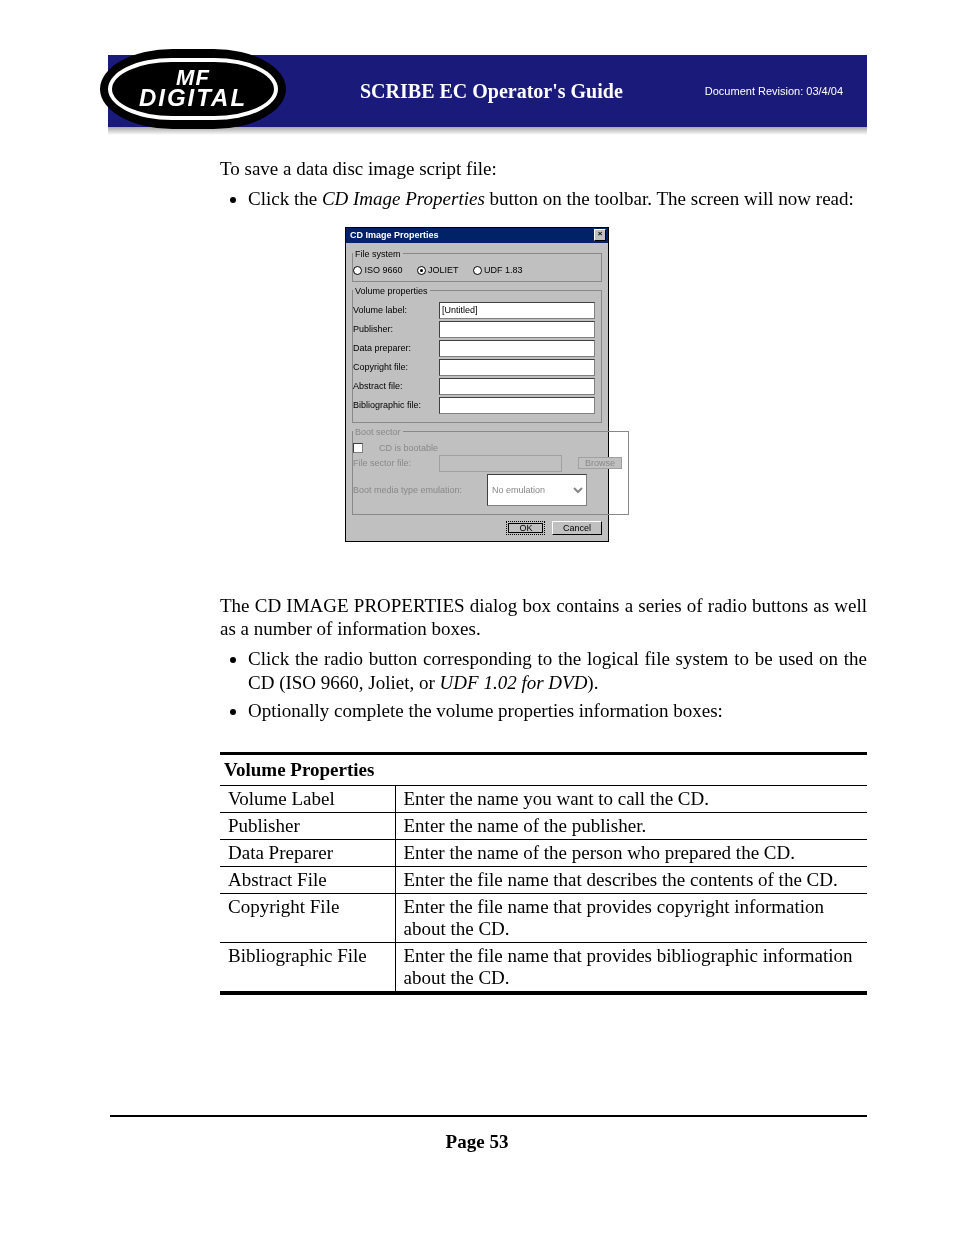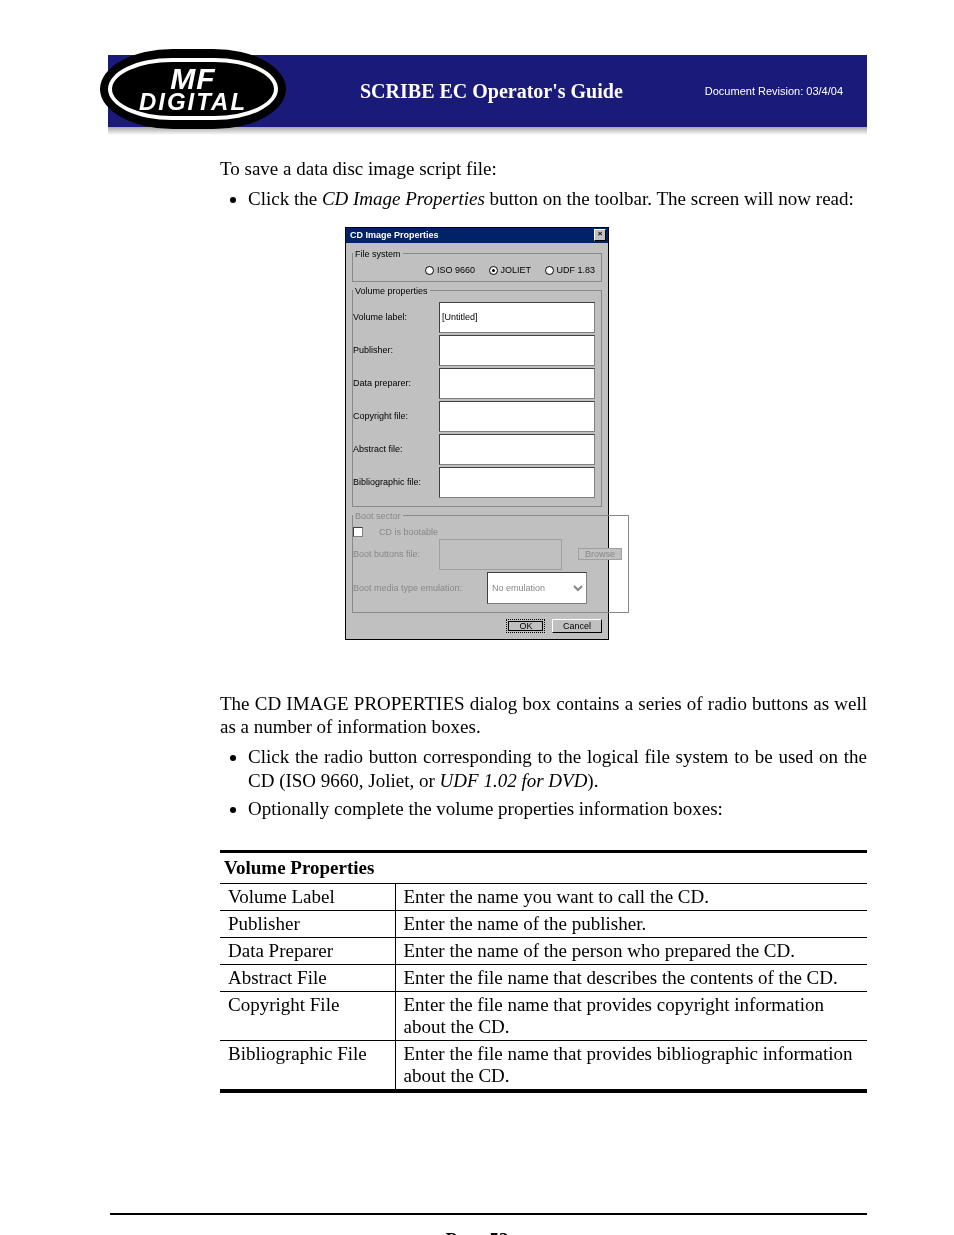"MF" .logo-line1 { font-size: 30px -> 22px }
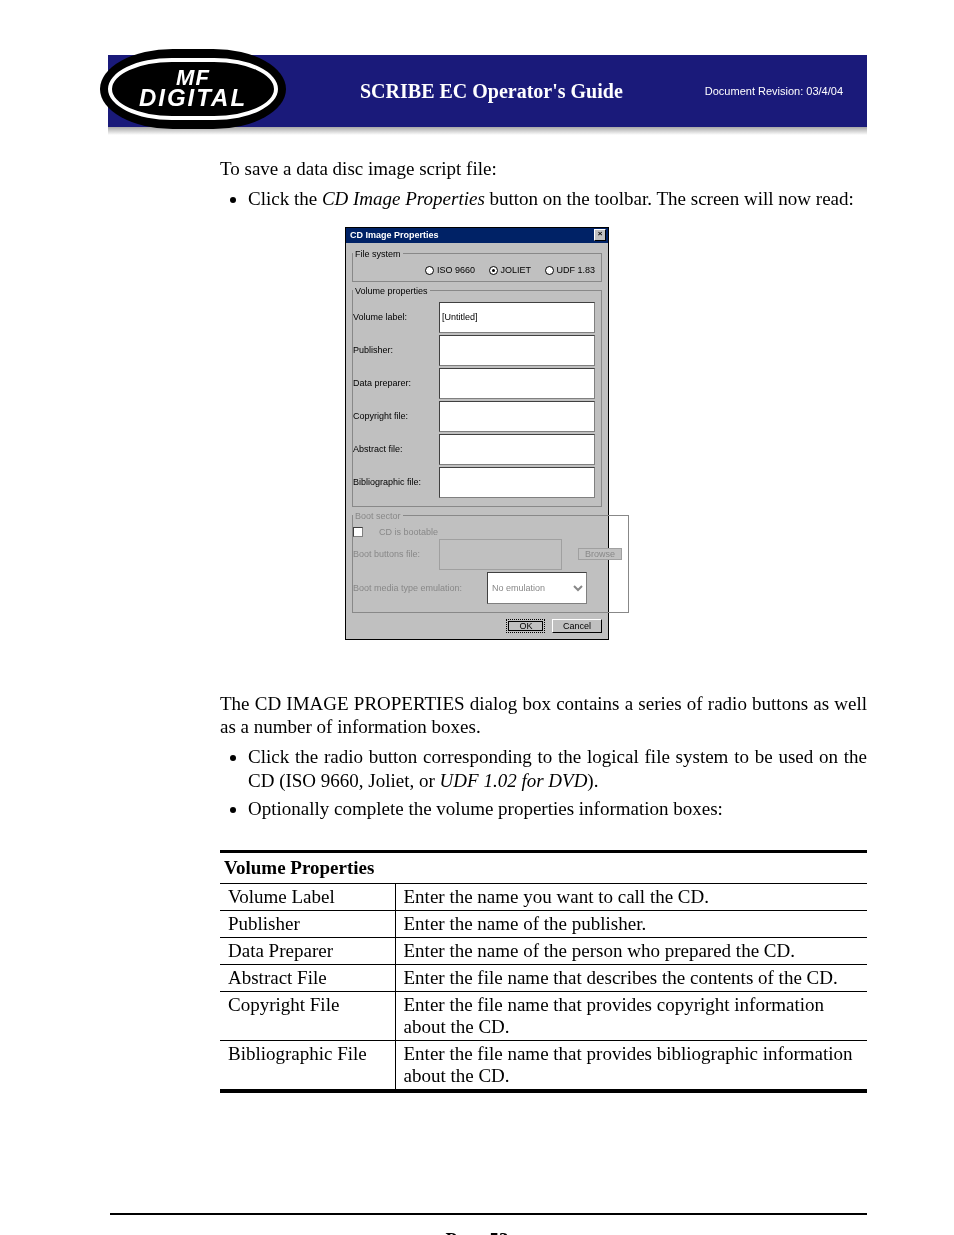"ISO 9660" .fs-row { justify-content: flex-end -> none }
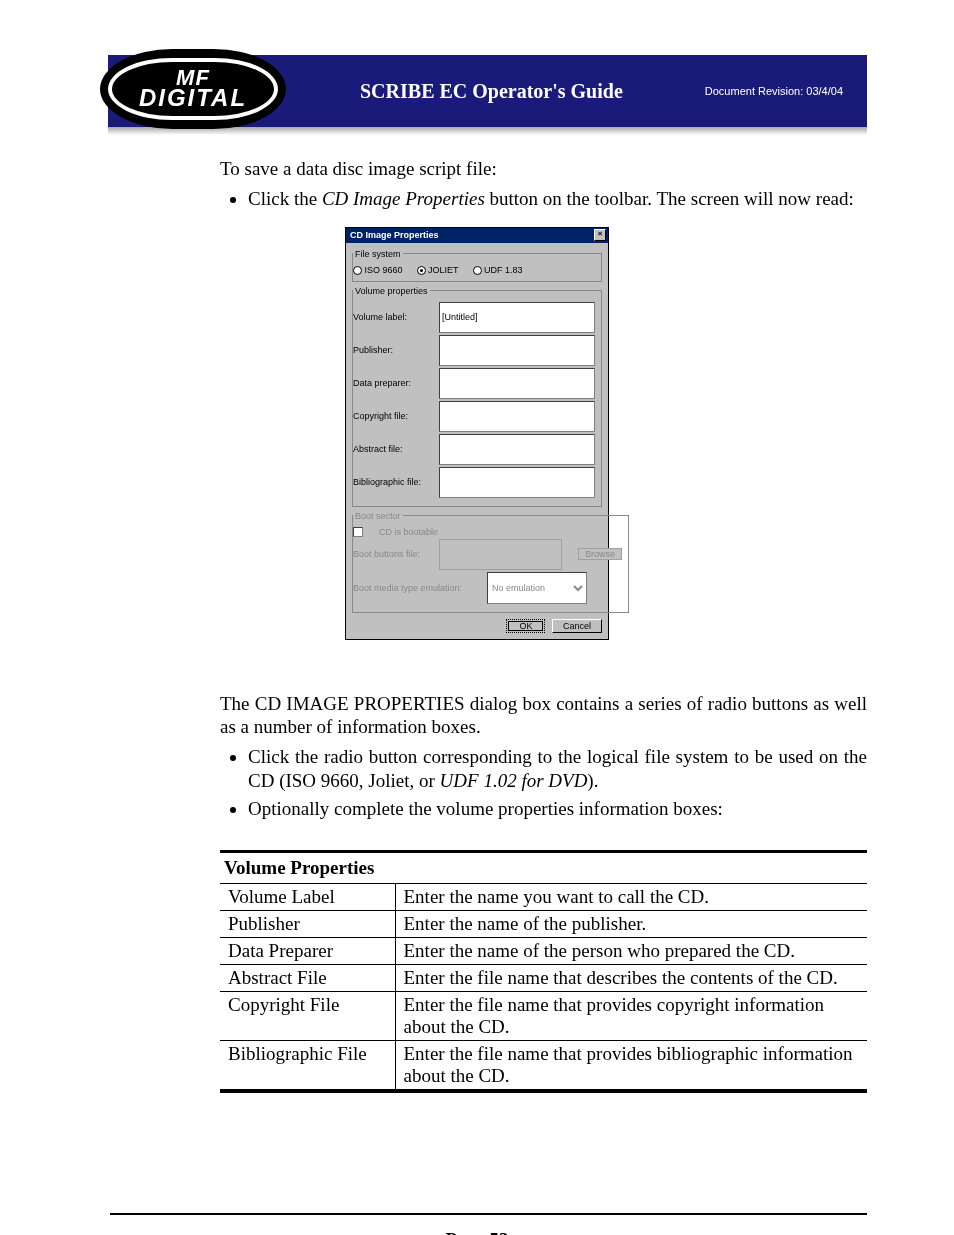"[Untitled]" .vp-row input[type=text] { height: 31px -> 17px }
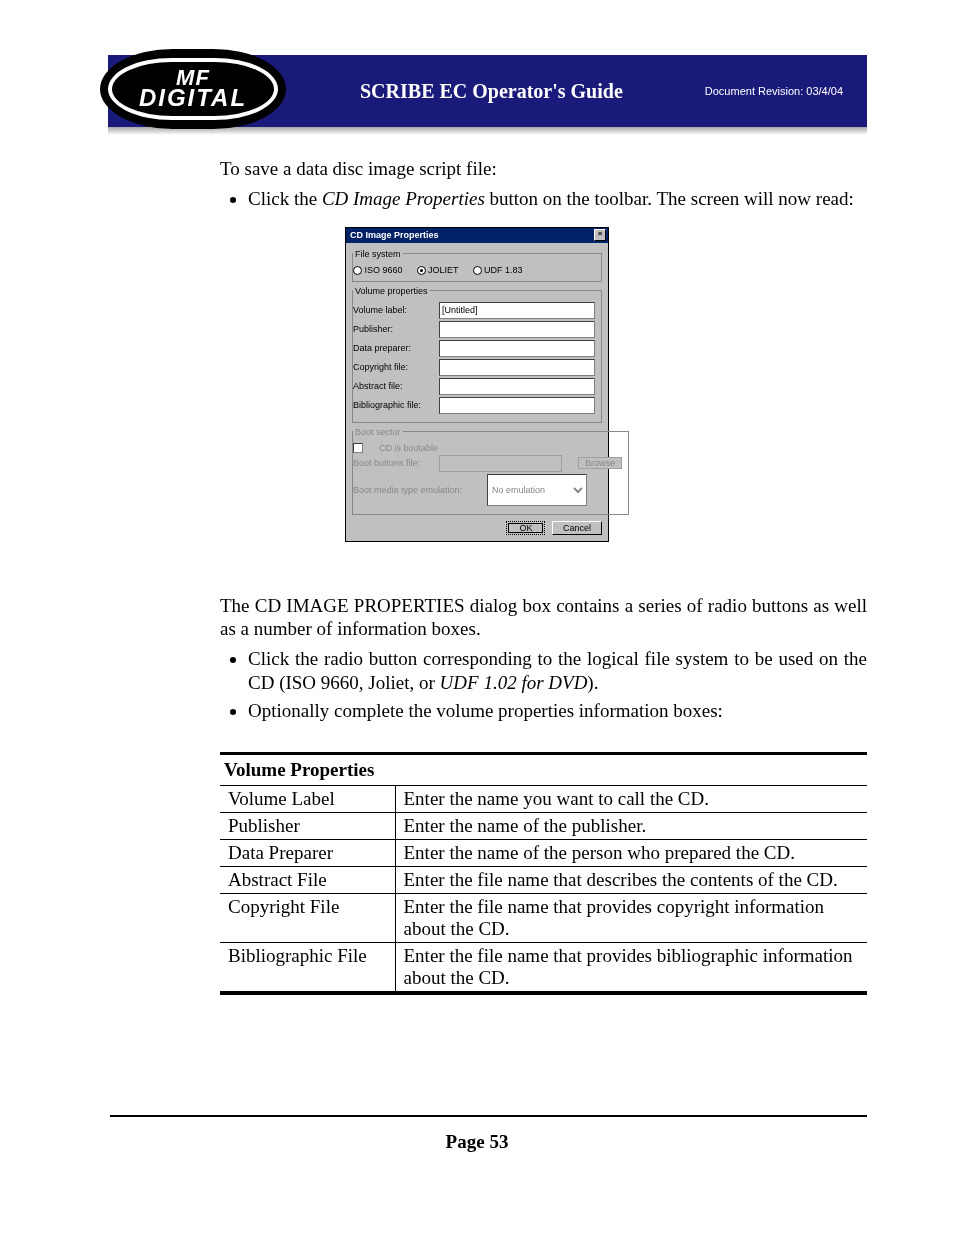"Boot buttons file:" label { text: Boot buttons -> File sector }
